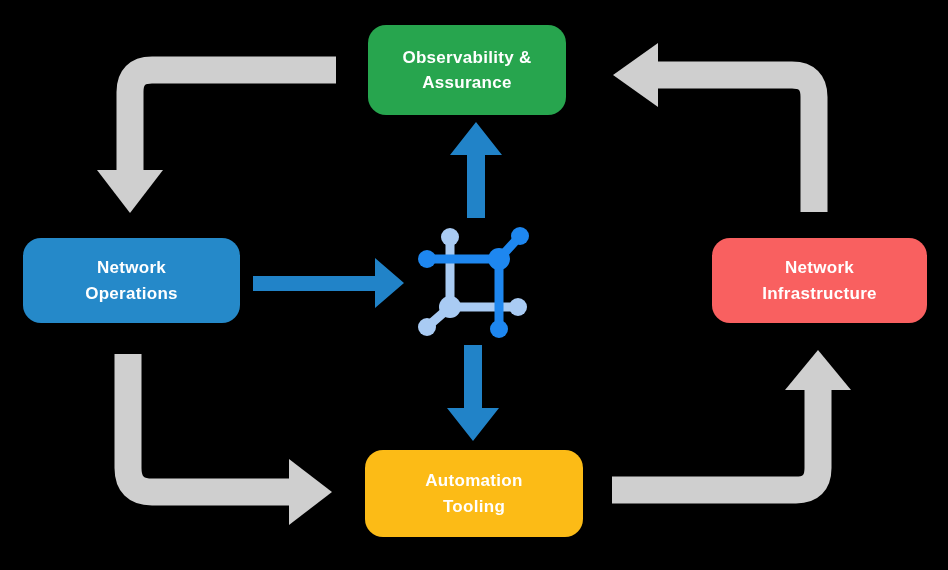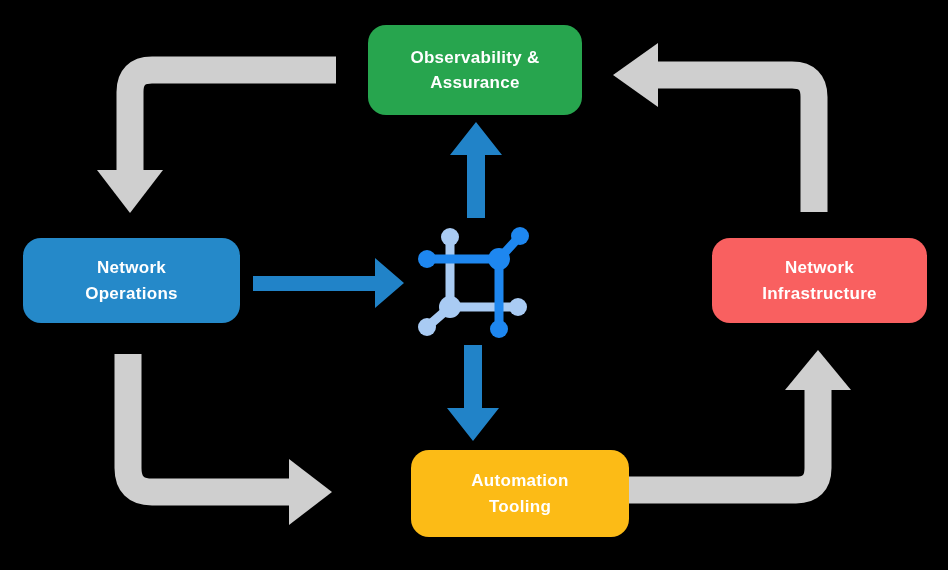"Observability &" .node-observability { width: 214px -> 198px }
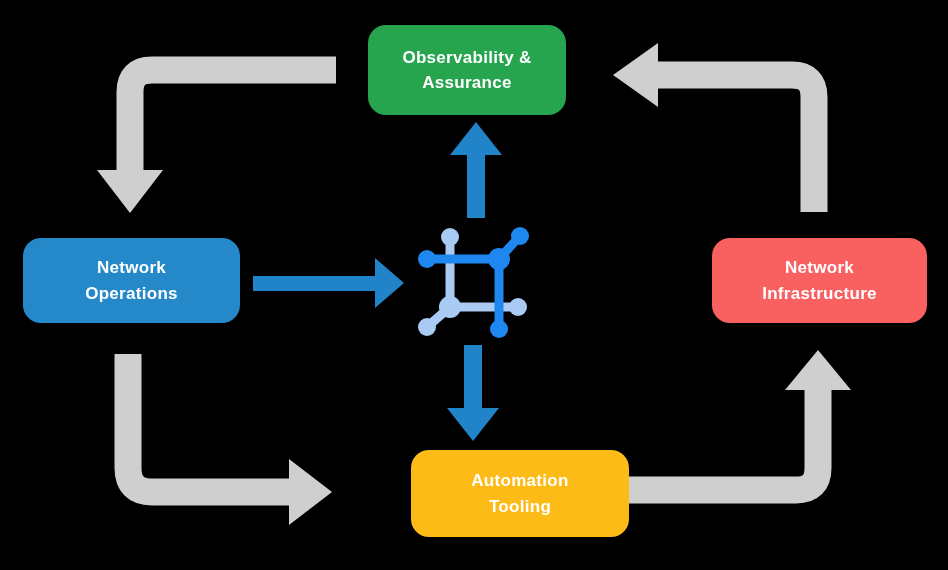"Automation" div.node-box { margin-left: 46px -> none }
